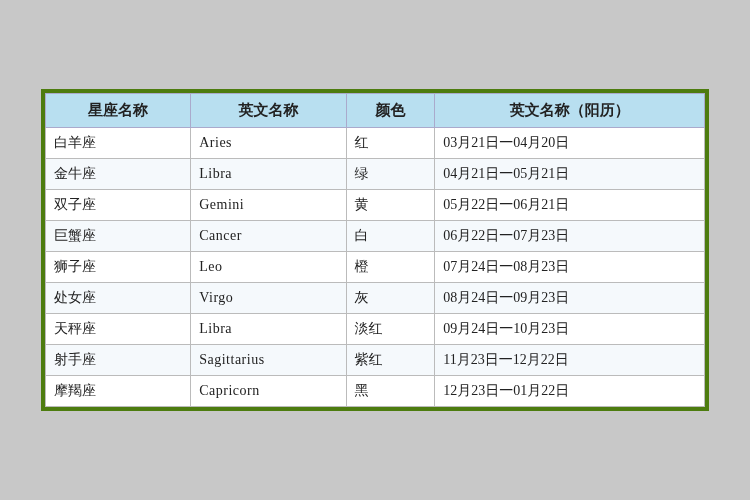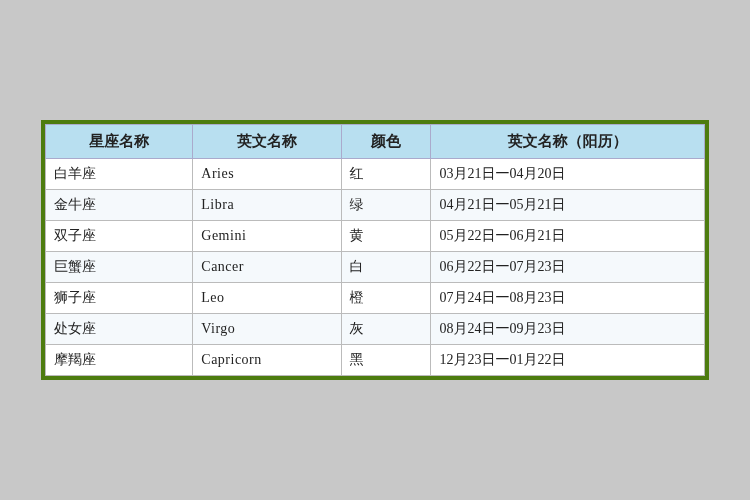"天秤座" tr { html: none -> <tr> <td>天秤座</td> <td>Libra</td> <td>淡红</td> <td>09月24日一10月23日</td> </tr> }
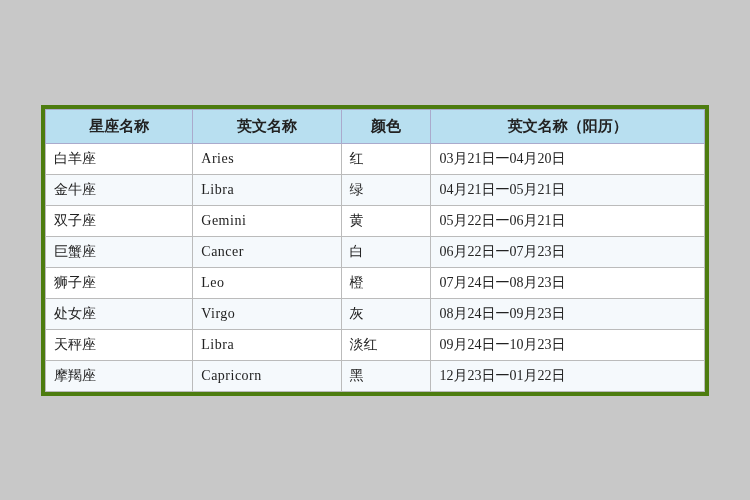"射手座" tr { html: none -> <tr> <td>射手座</td> <td>Sagittarius</td> <td>紫红</td> <td>11月23日一12月22日</td> </tr> }
